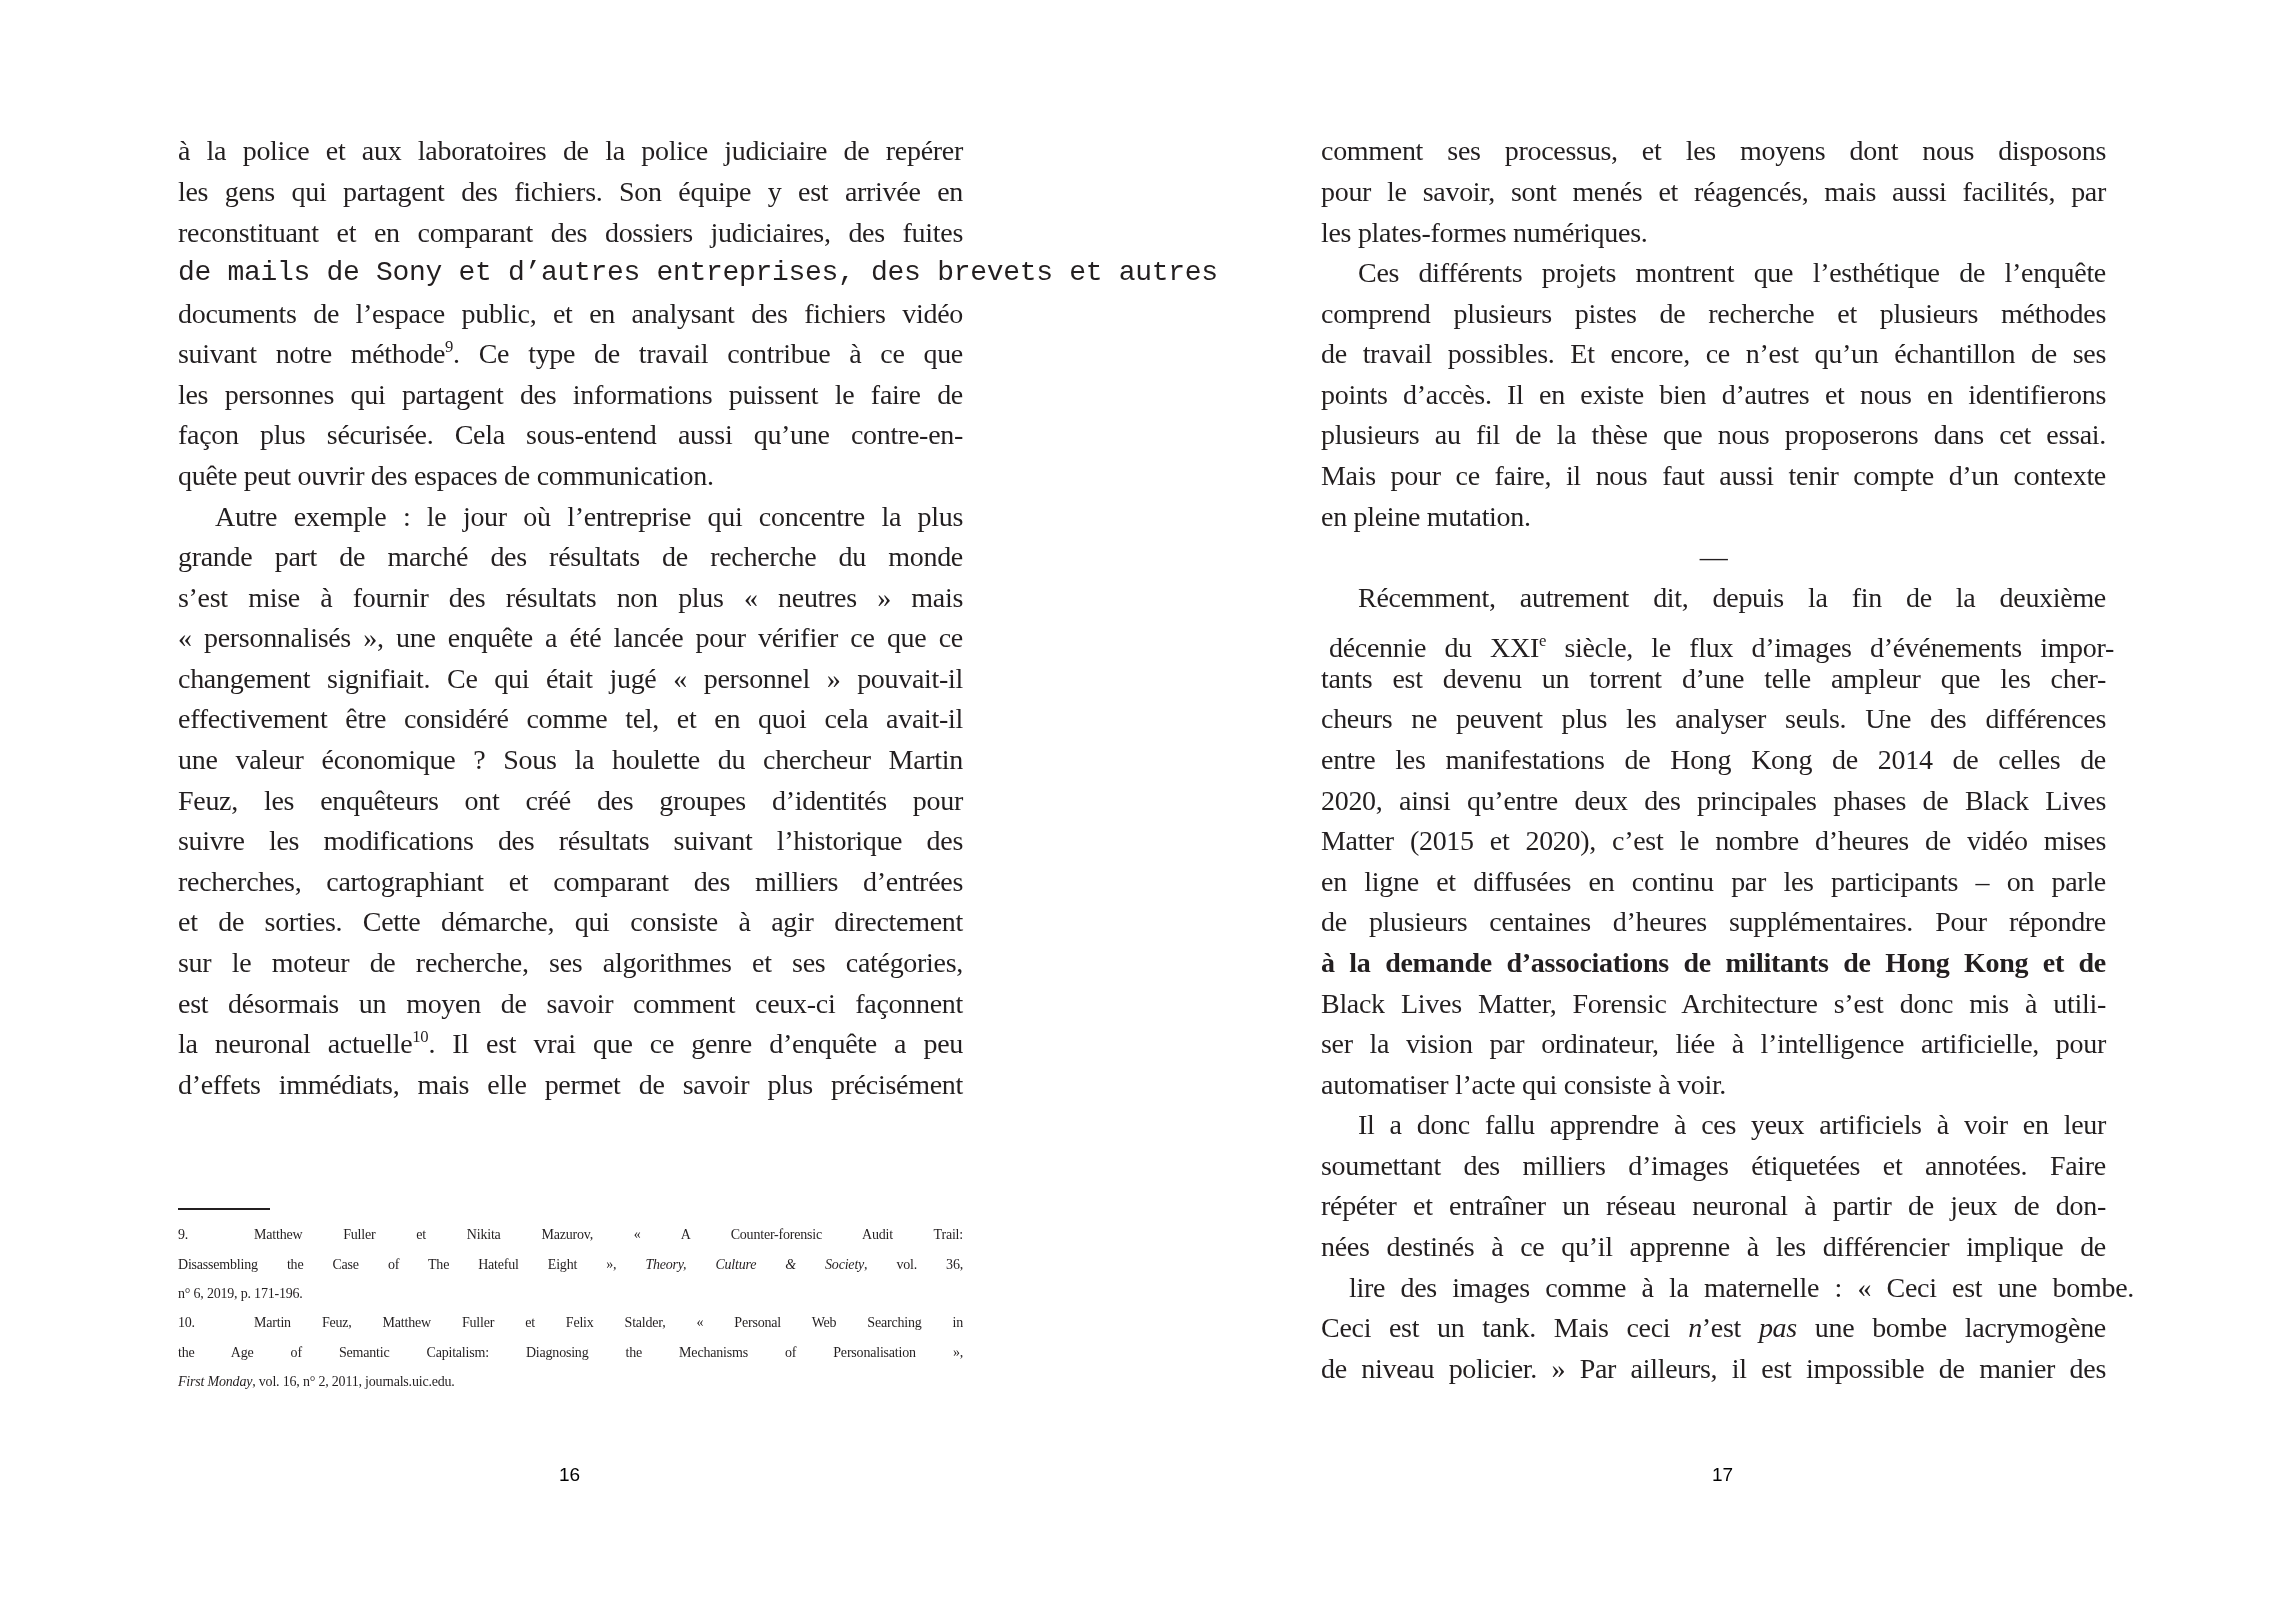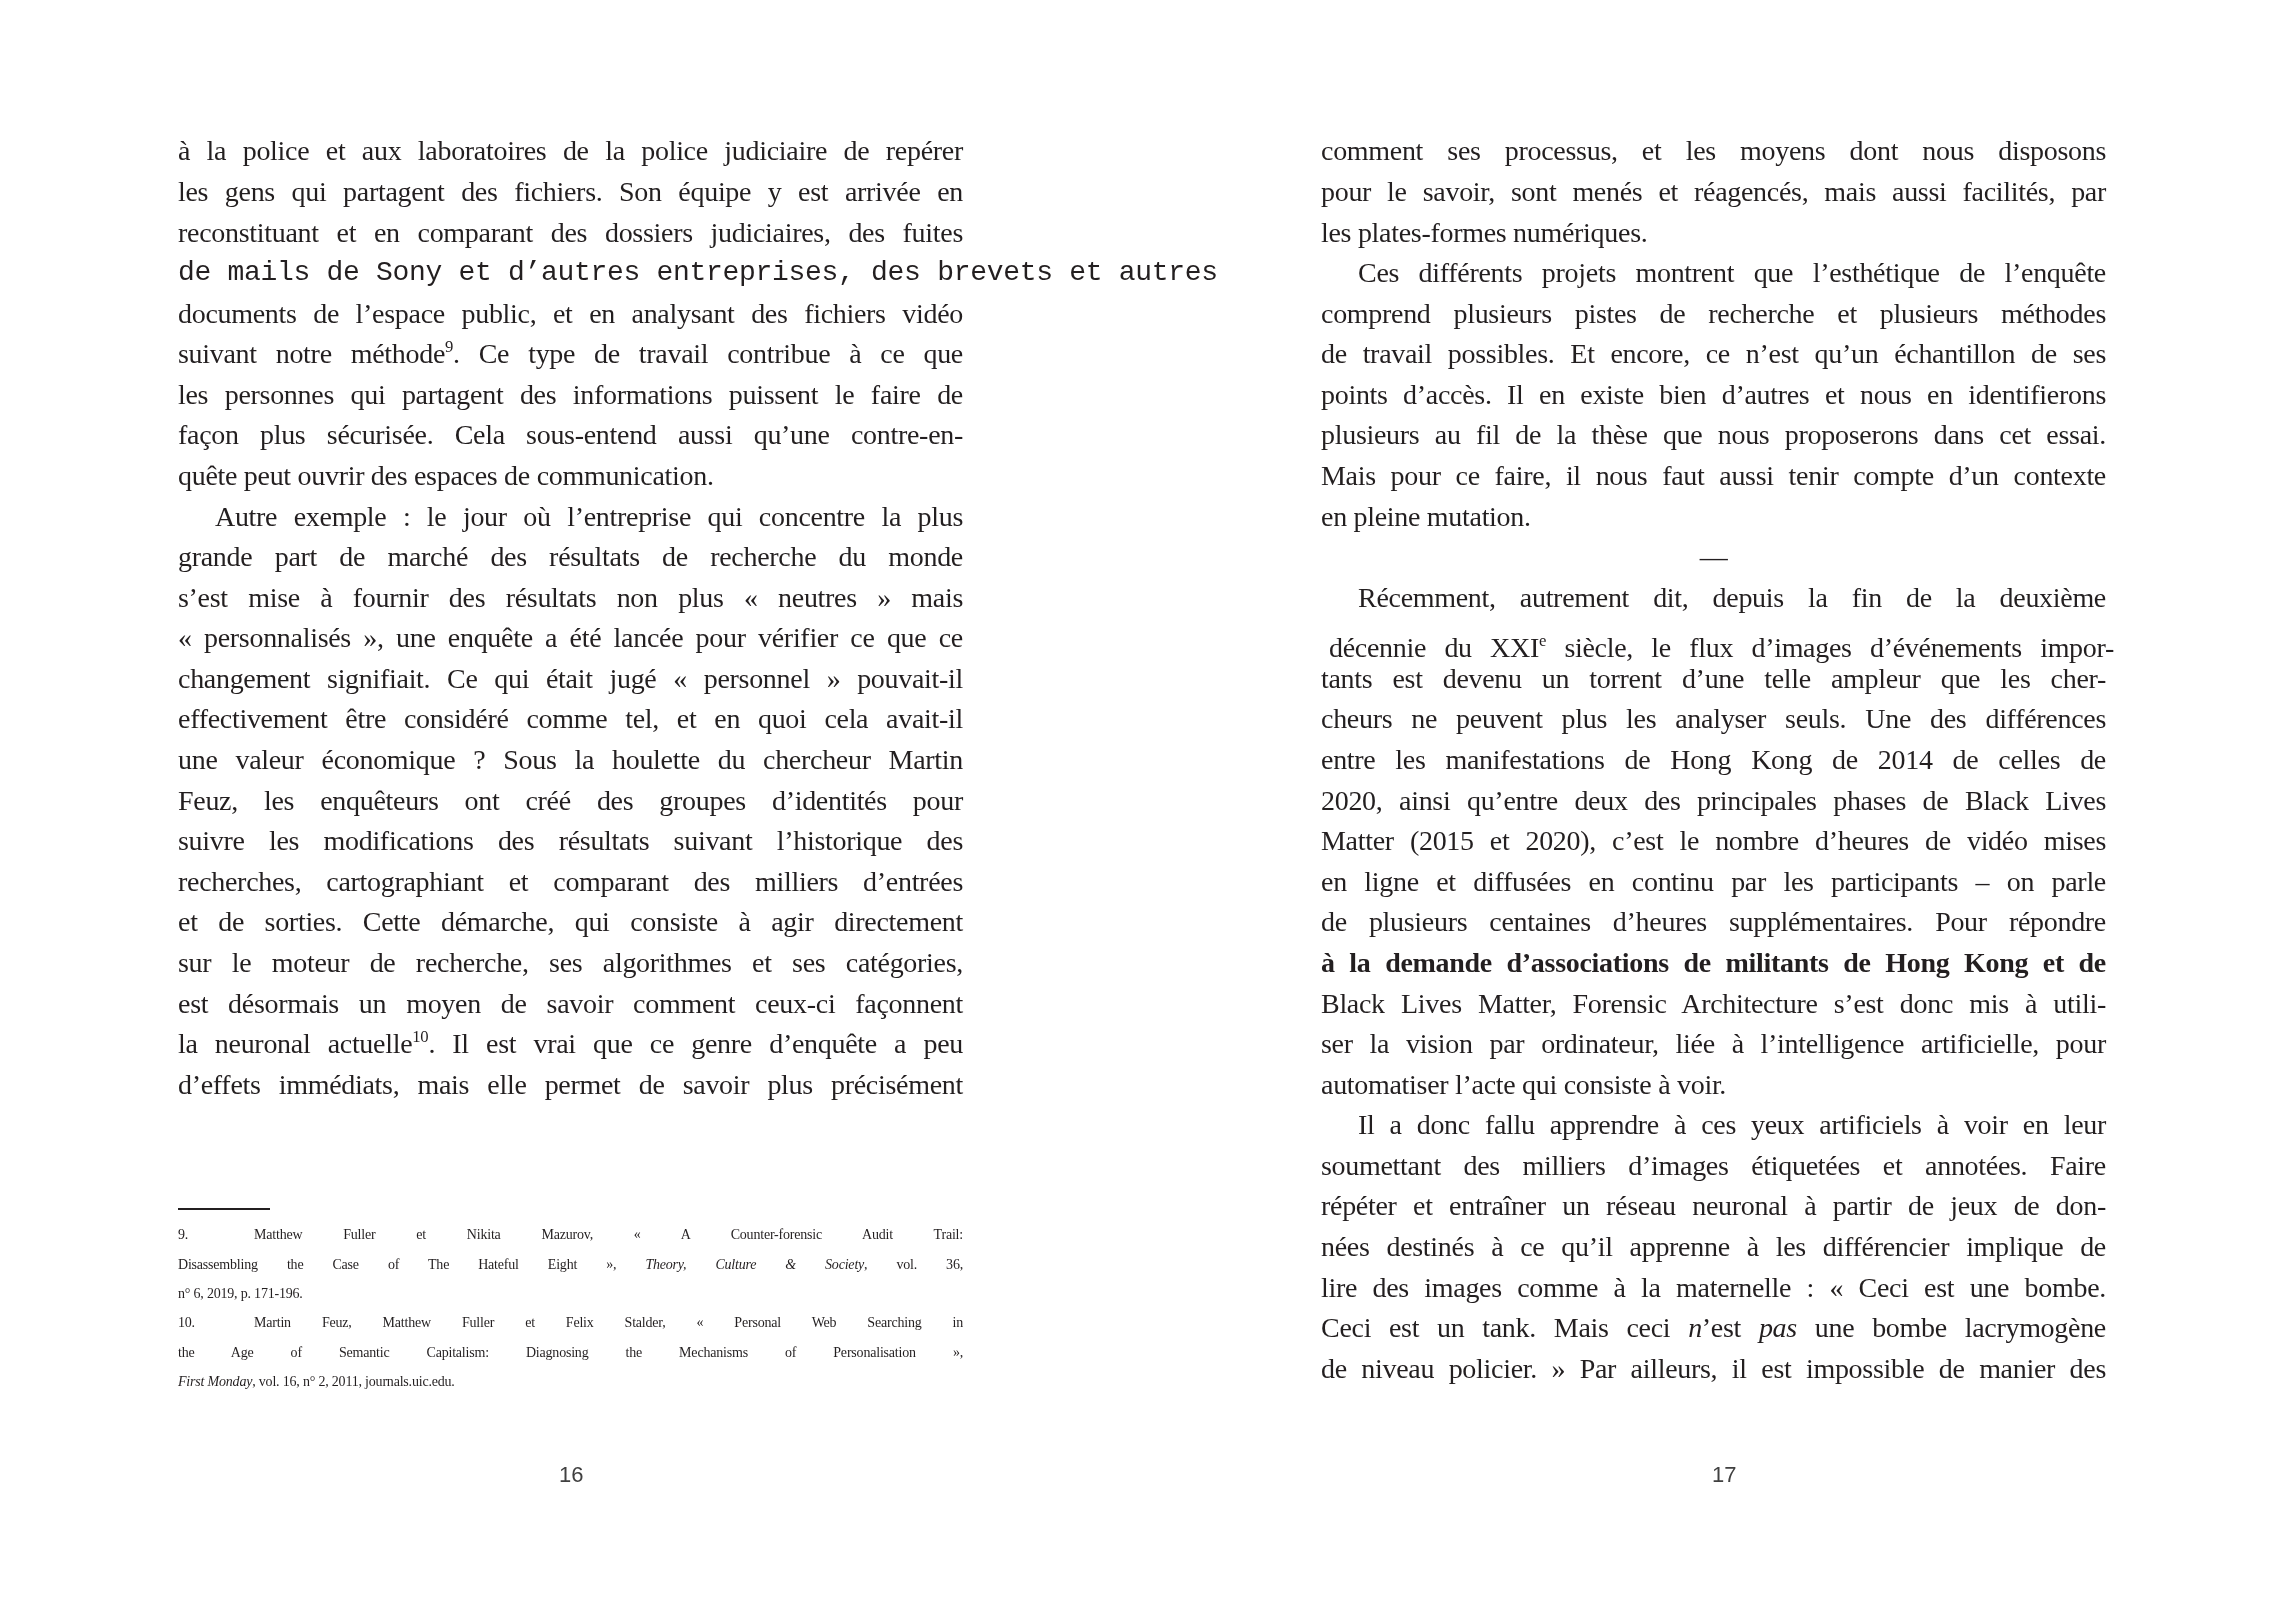"lire des images comme à" div.line { margin-left: none -> 28px }
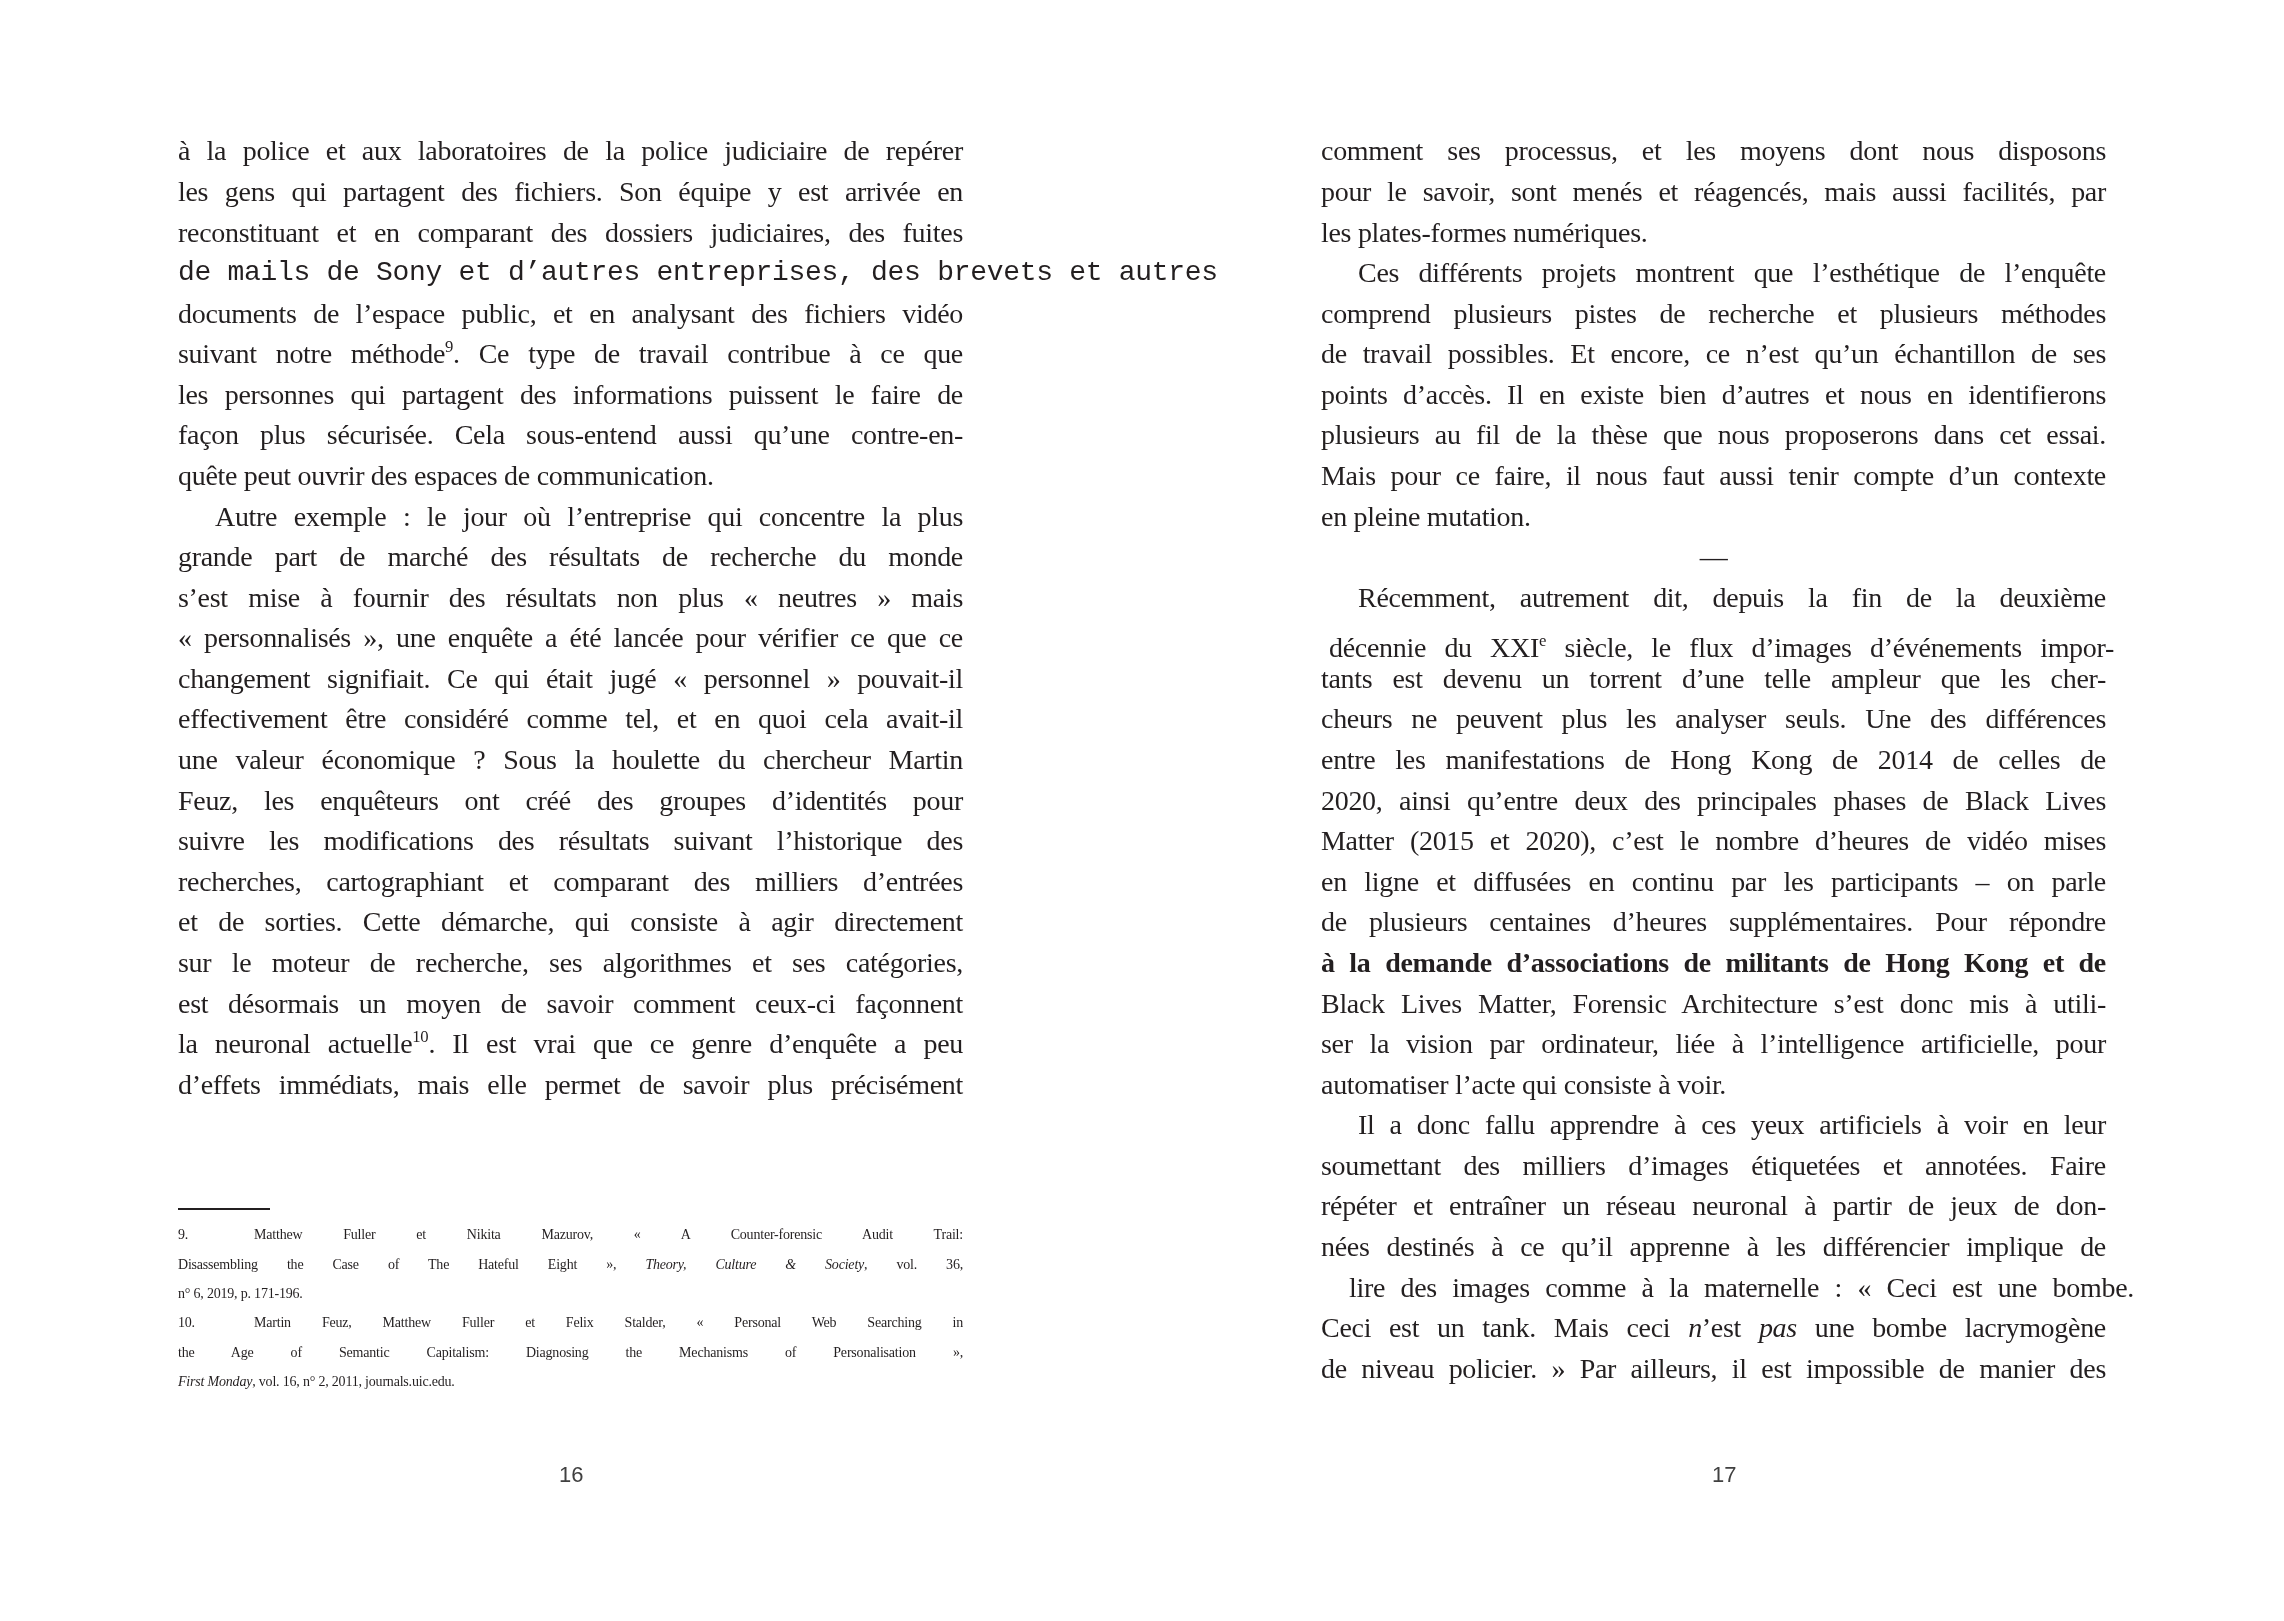"16" .pagenum { color: #404040 -> #000000; font-size: 22px -> 19px }
